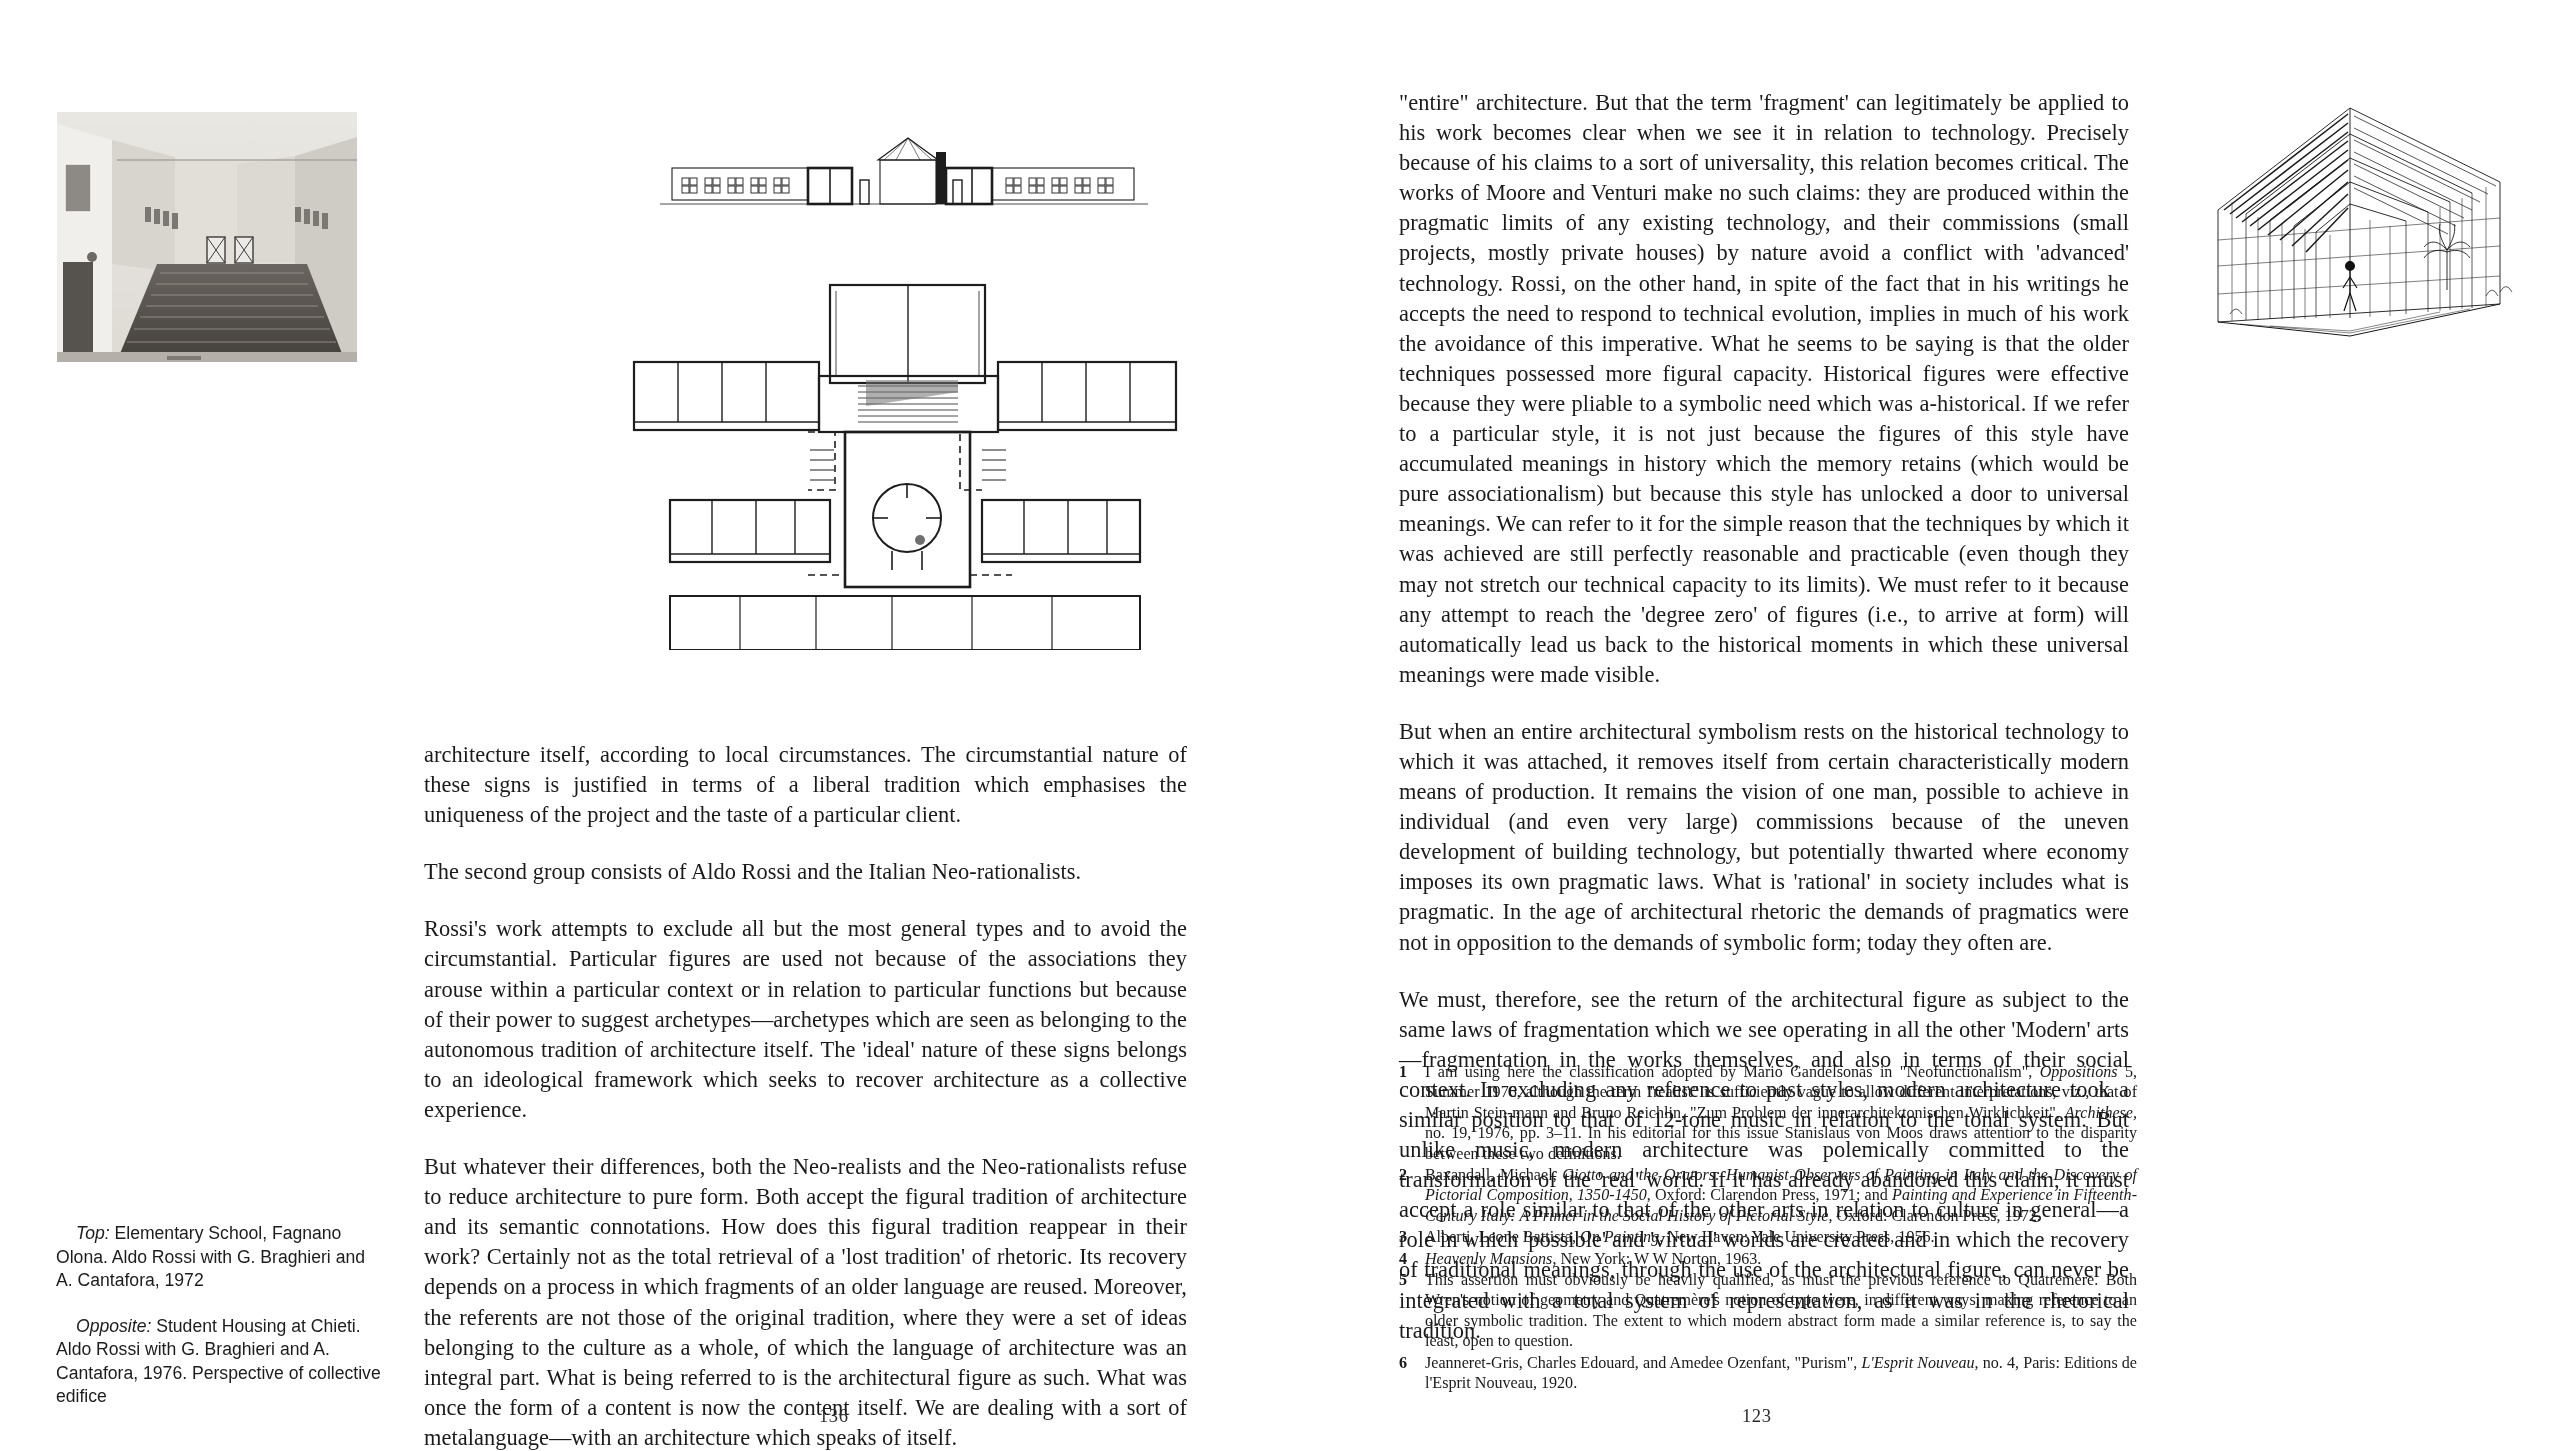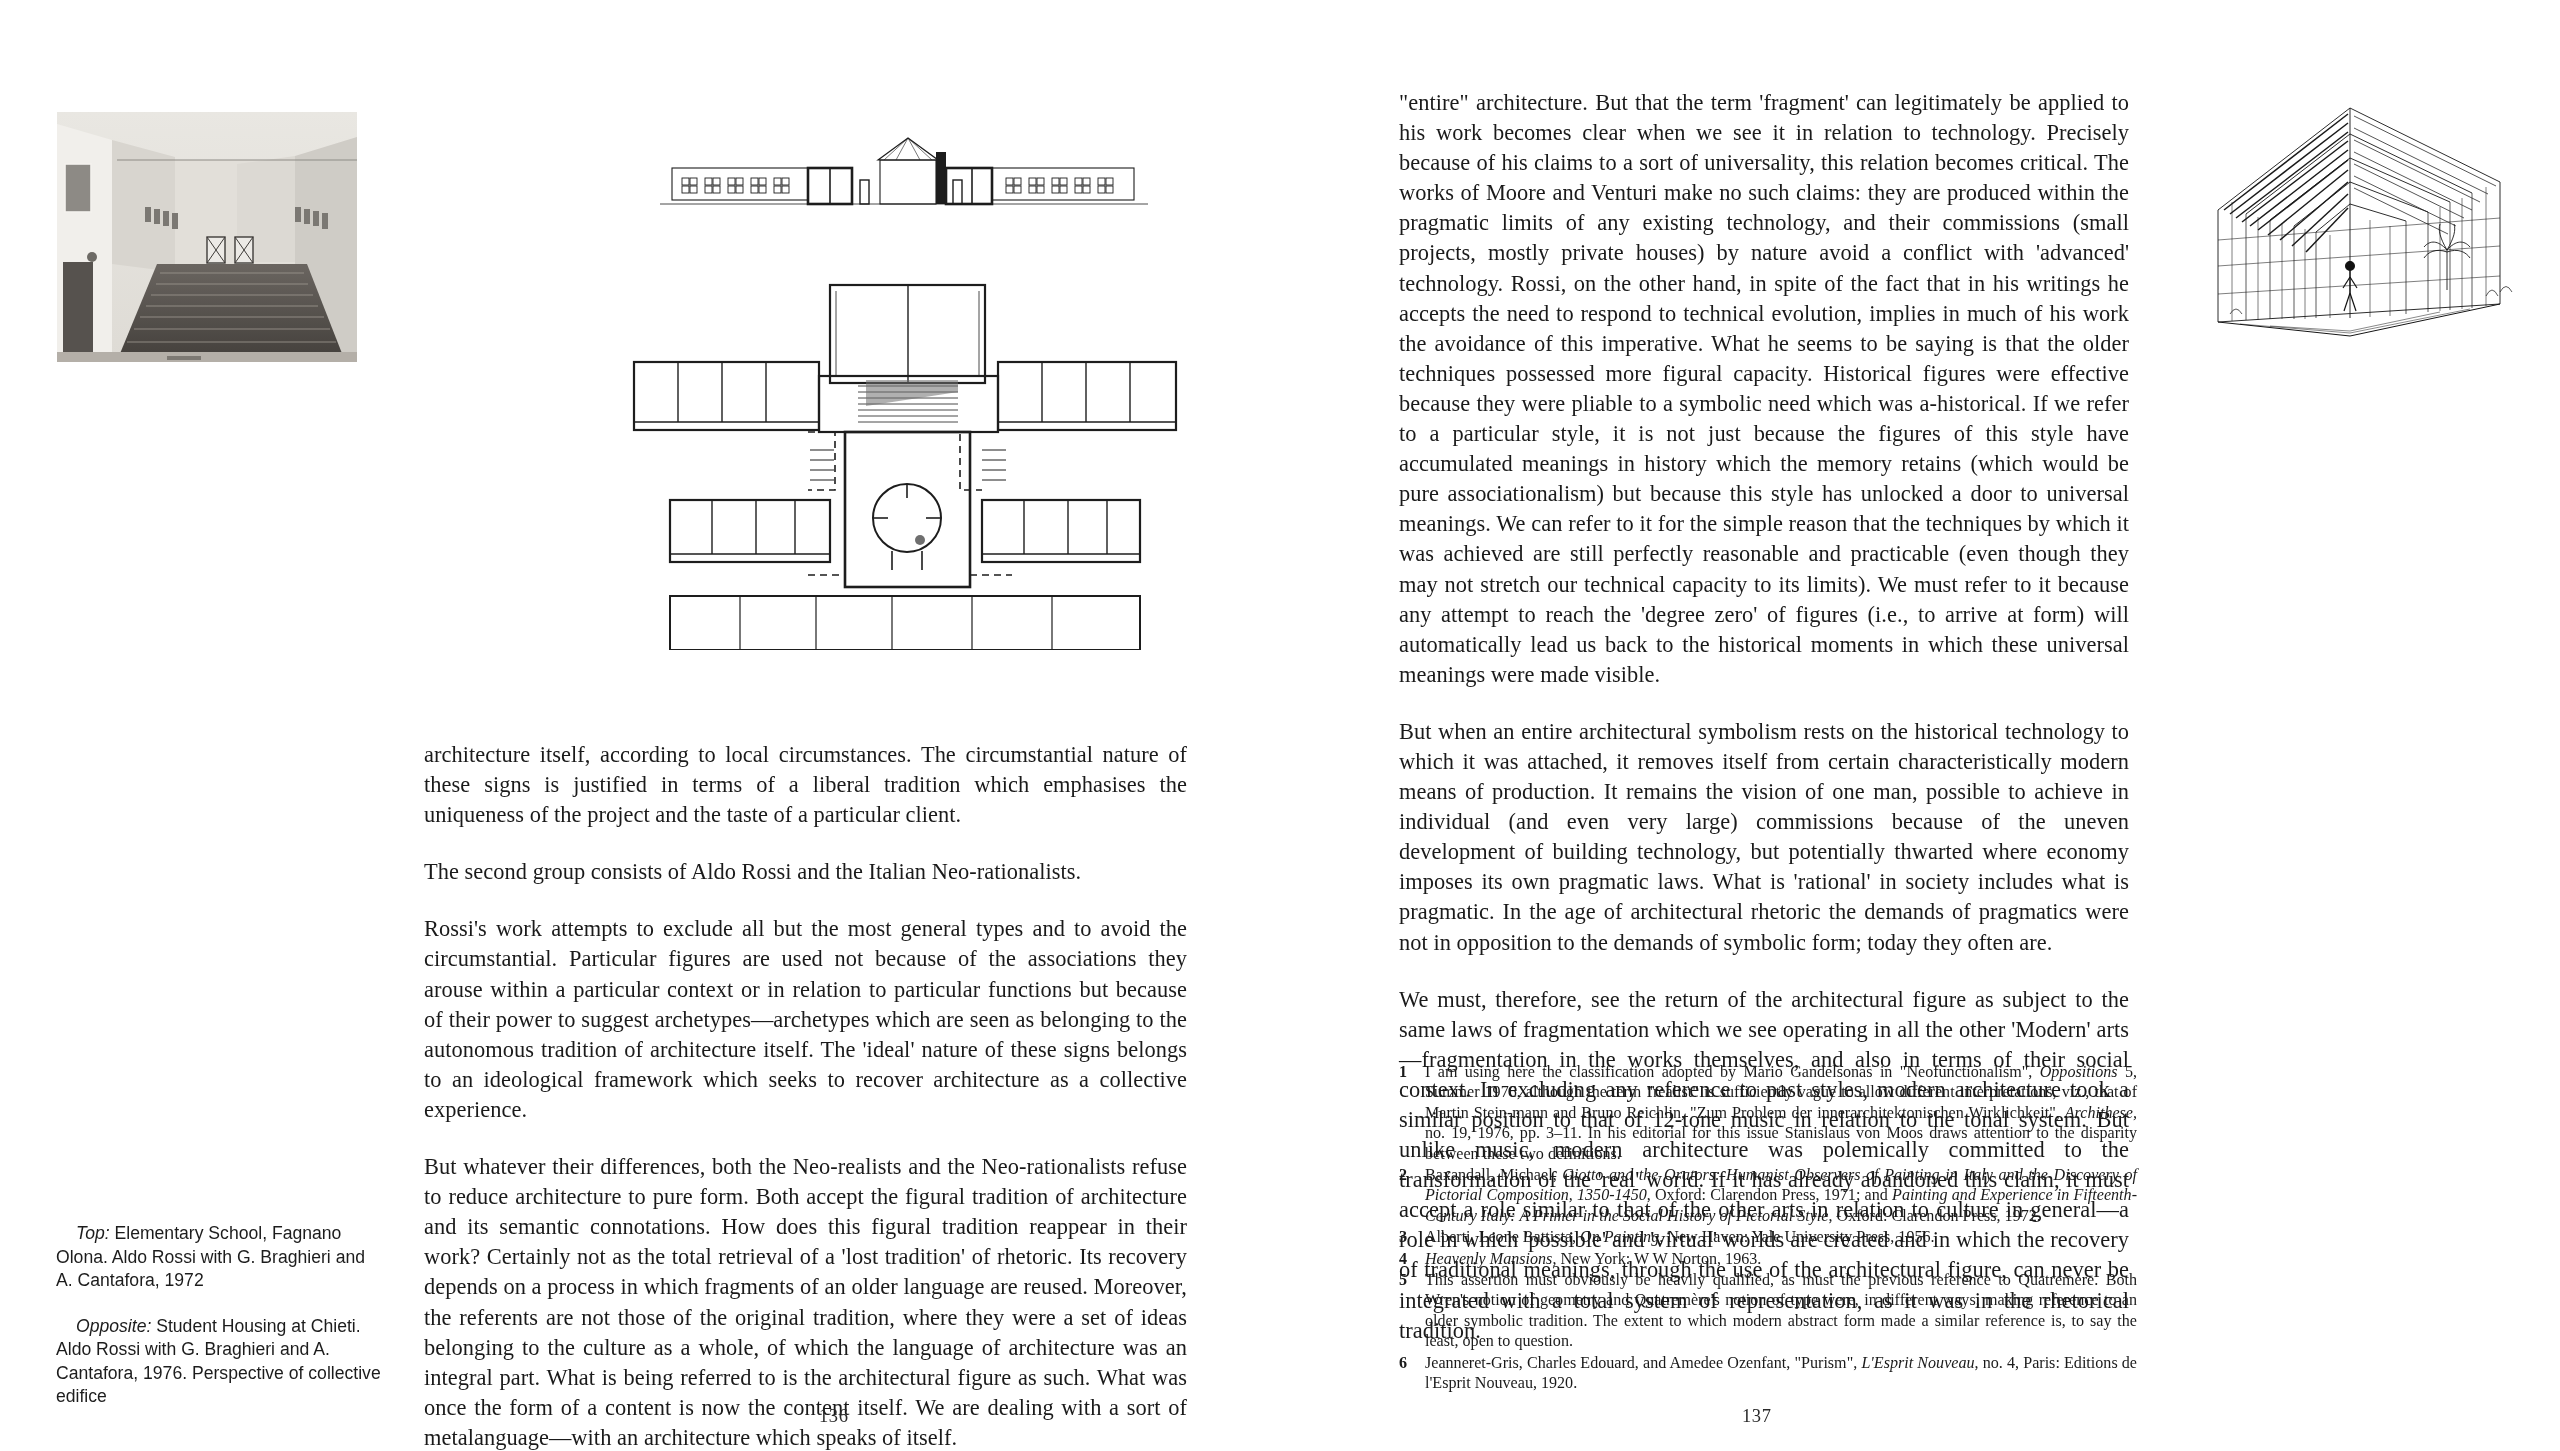"137" div.folio { text: 137 -> 123 }
